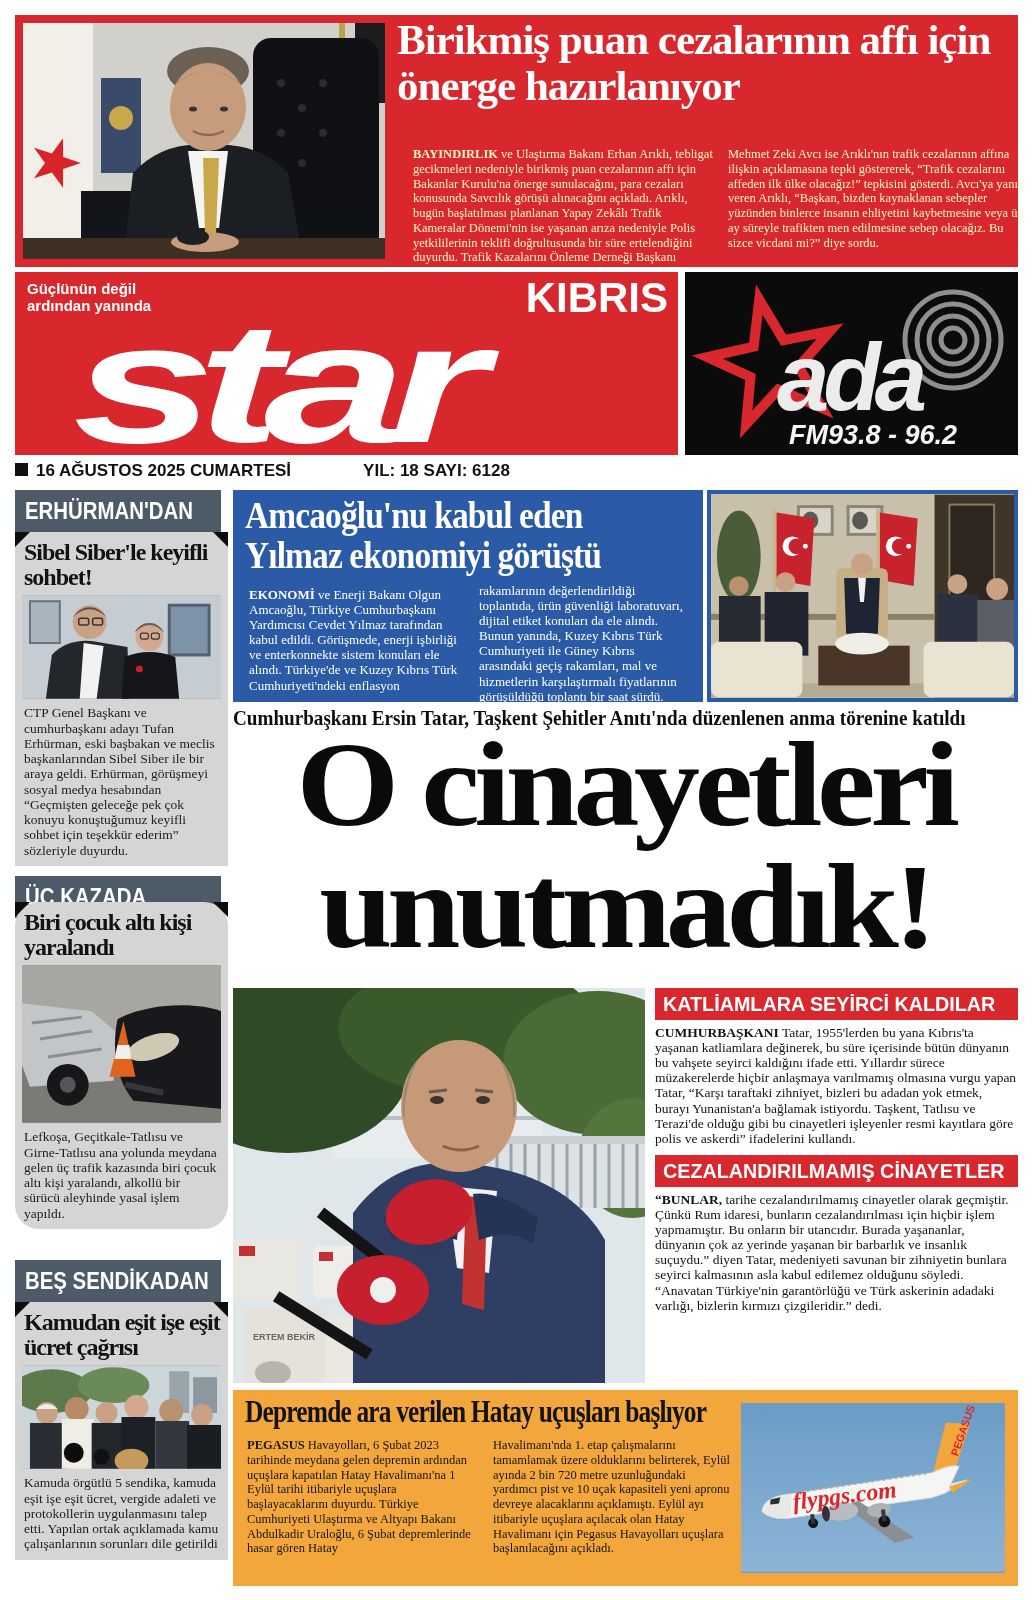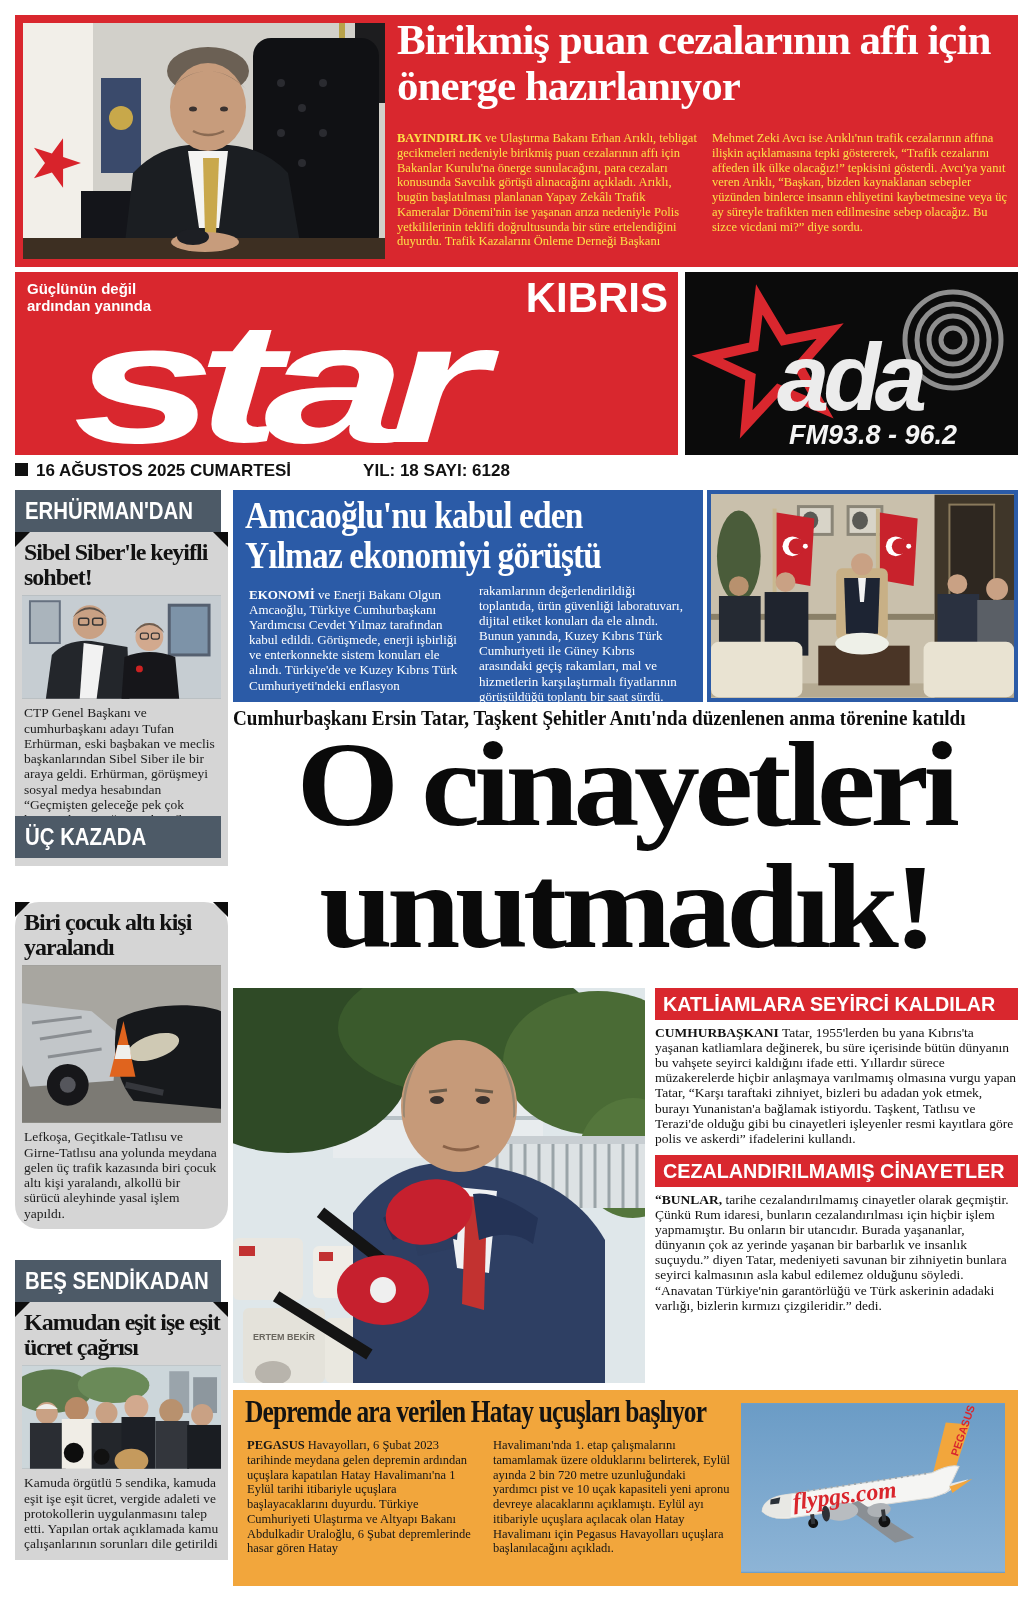"BAYINDIRLIK ve Ulaştırma Bakanı Erhan" .tb-col { color: #fde047 -> #fef9c3; margin: 0 -> 16px }
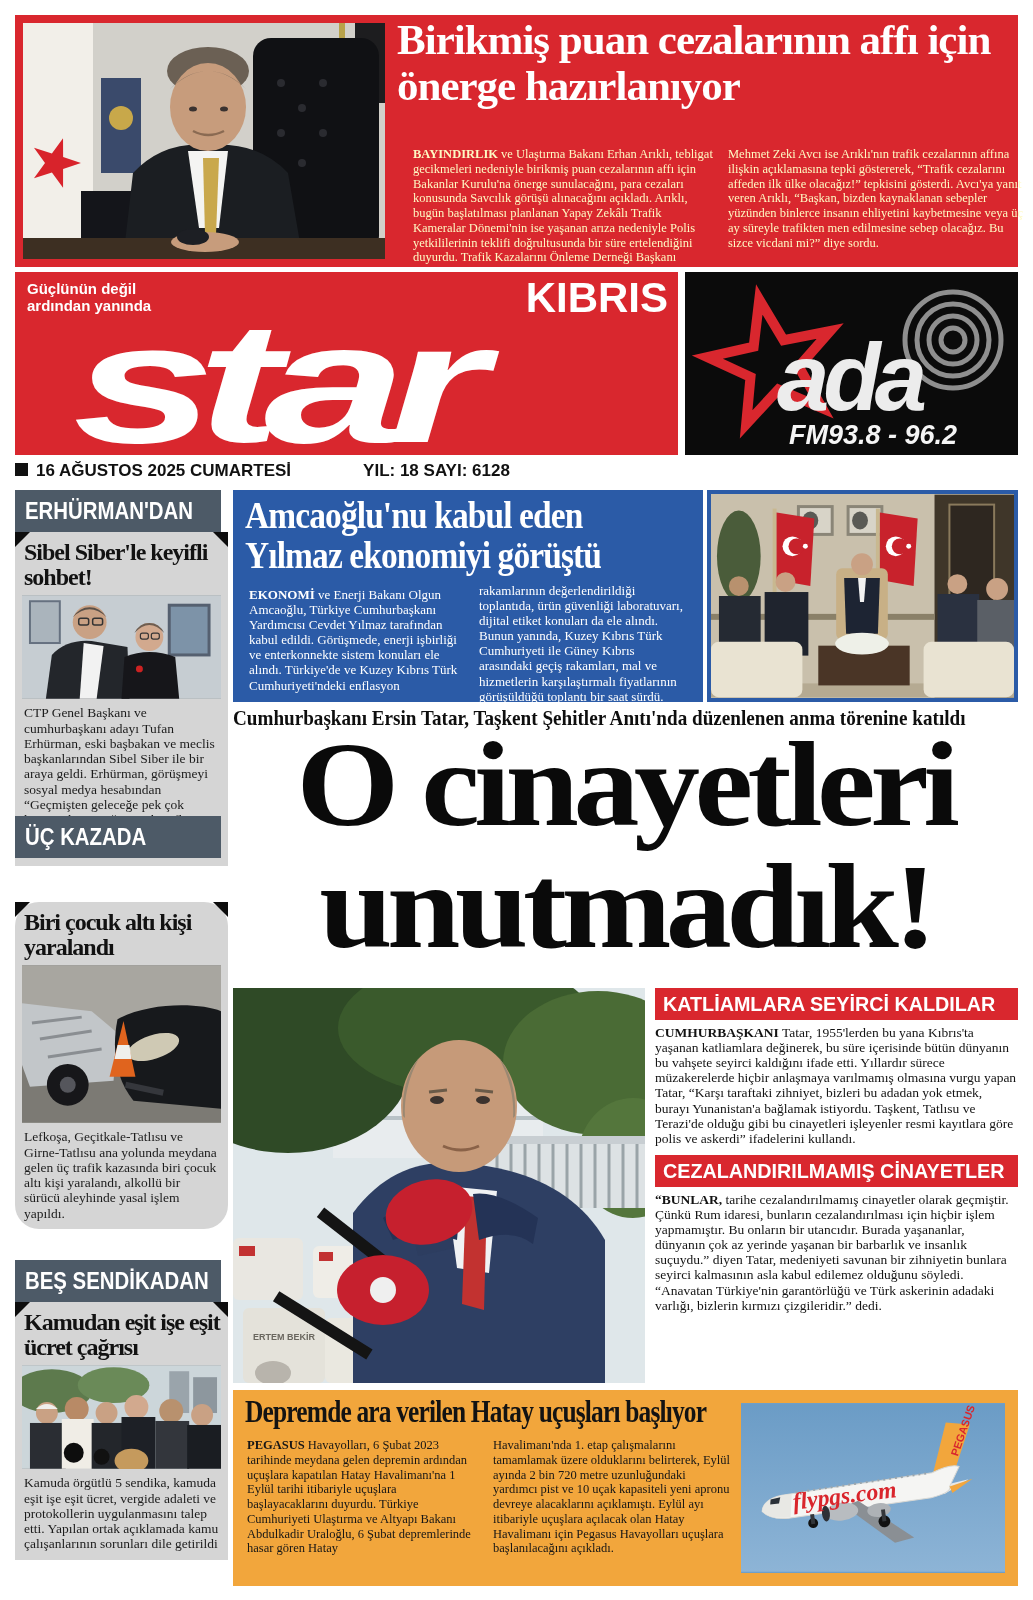"ÜÇ KAZADA" div.kicker-bar { top: 816px -> 876px }
